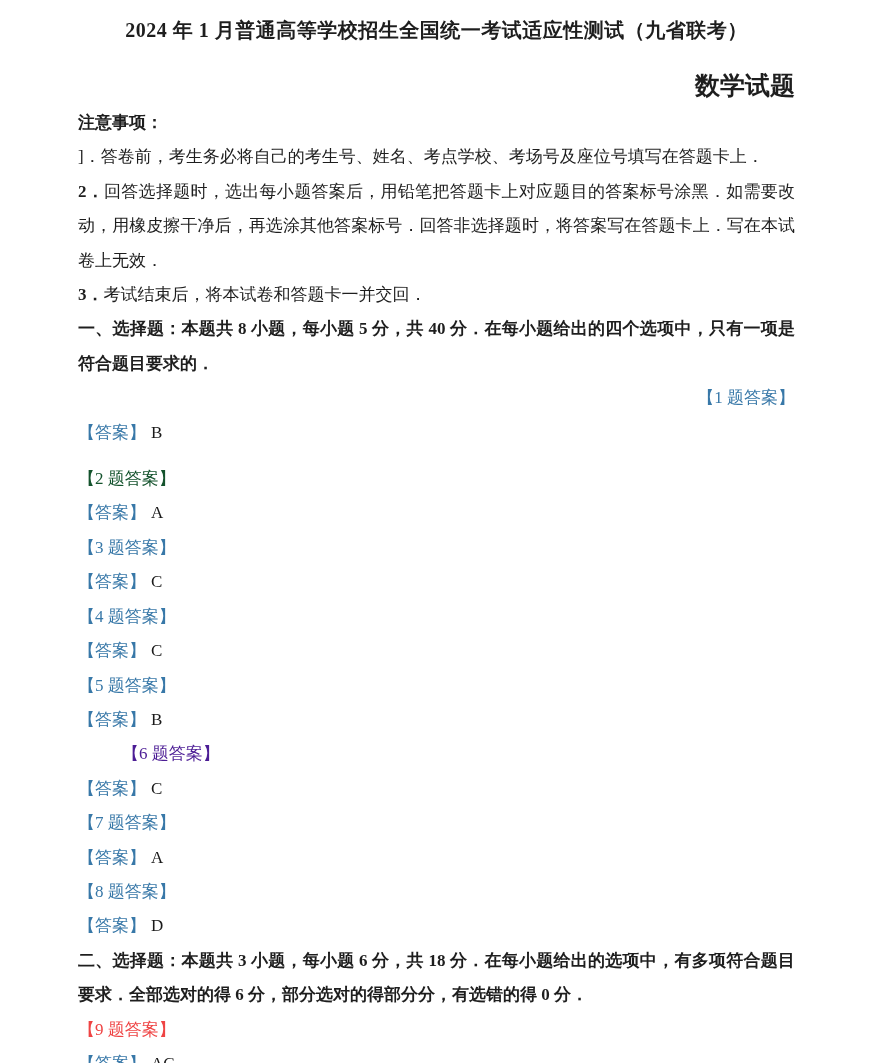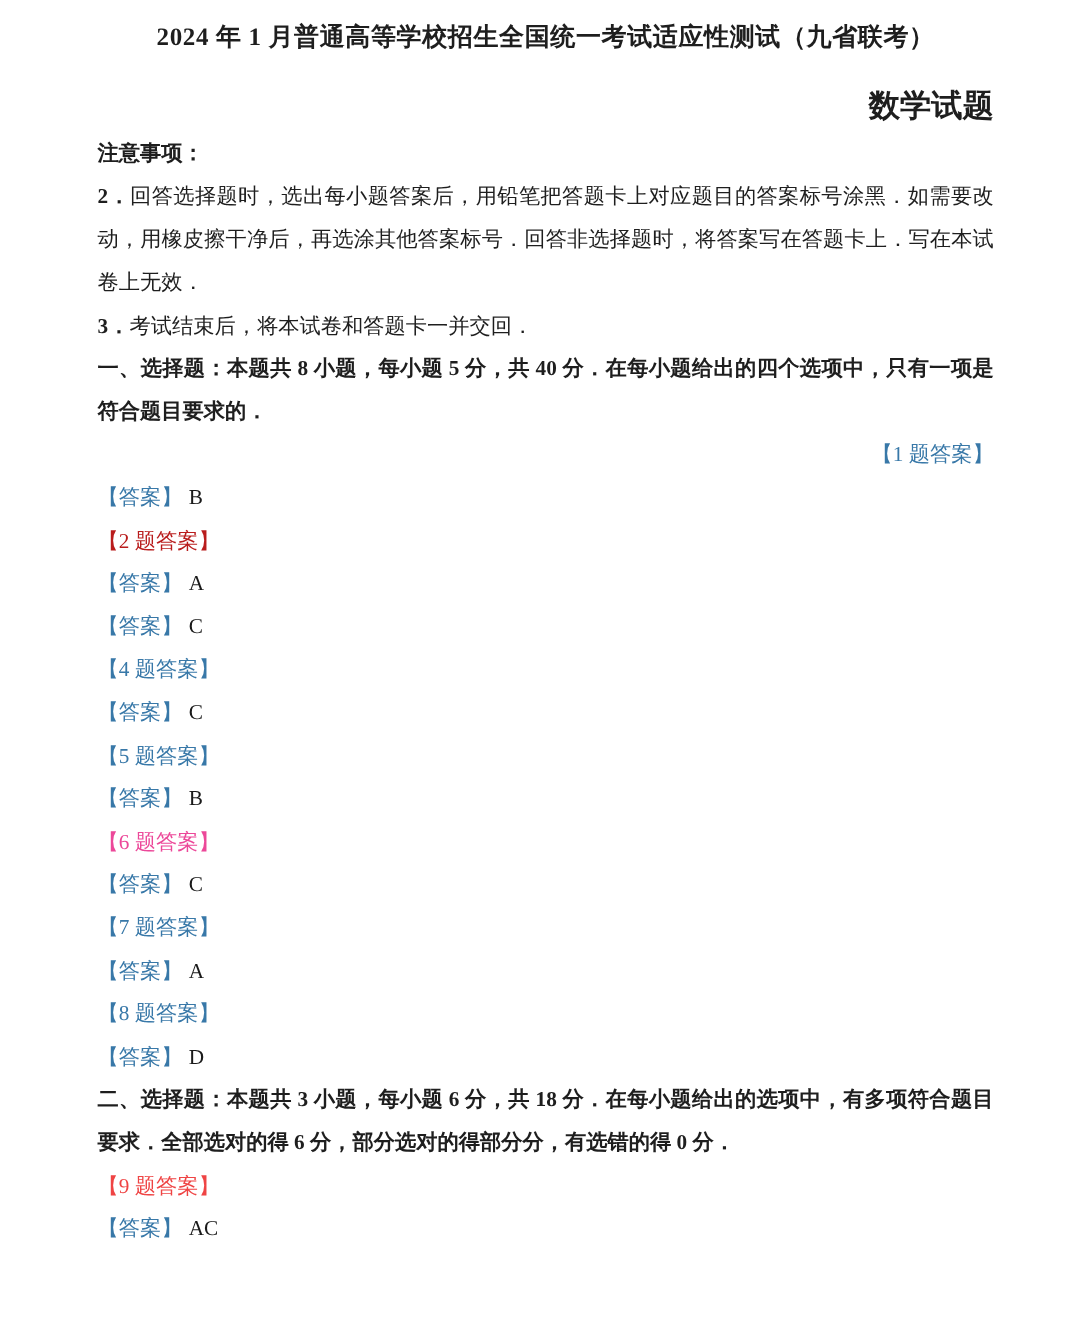"]．答卷前，考生务必将自己的考生号、姓名、考点学校、考场号及座位号填写在答题卡上" p.para { html: none -> <p><span>]．</span><span>答卷前，考生务必将自己的考生号、姓名、考点学校、考场号及座位号填写在答题卡上．</span></p> }
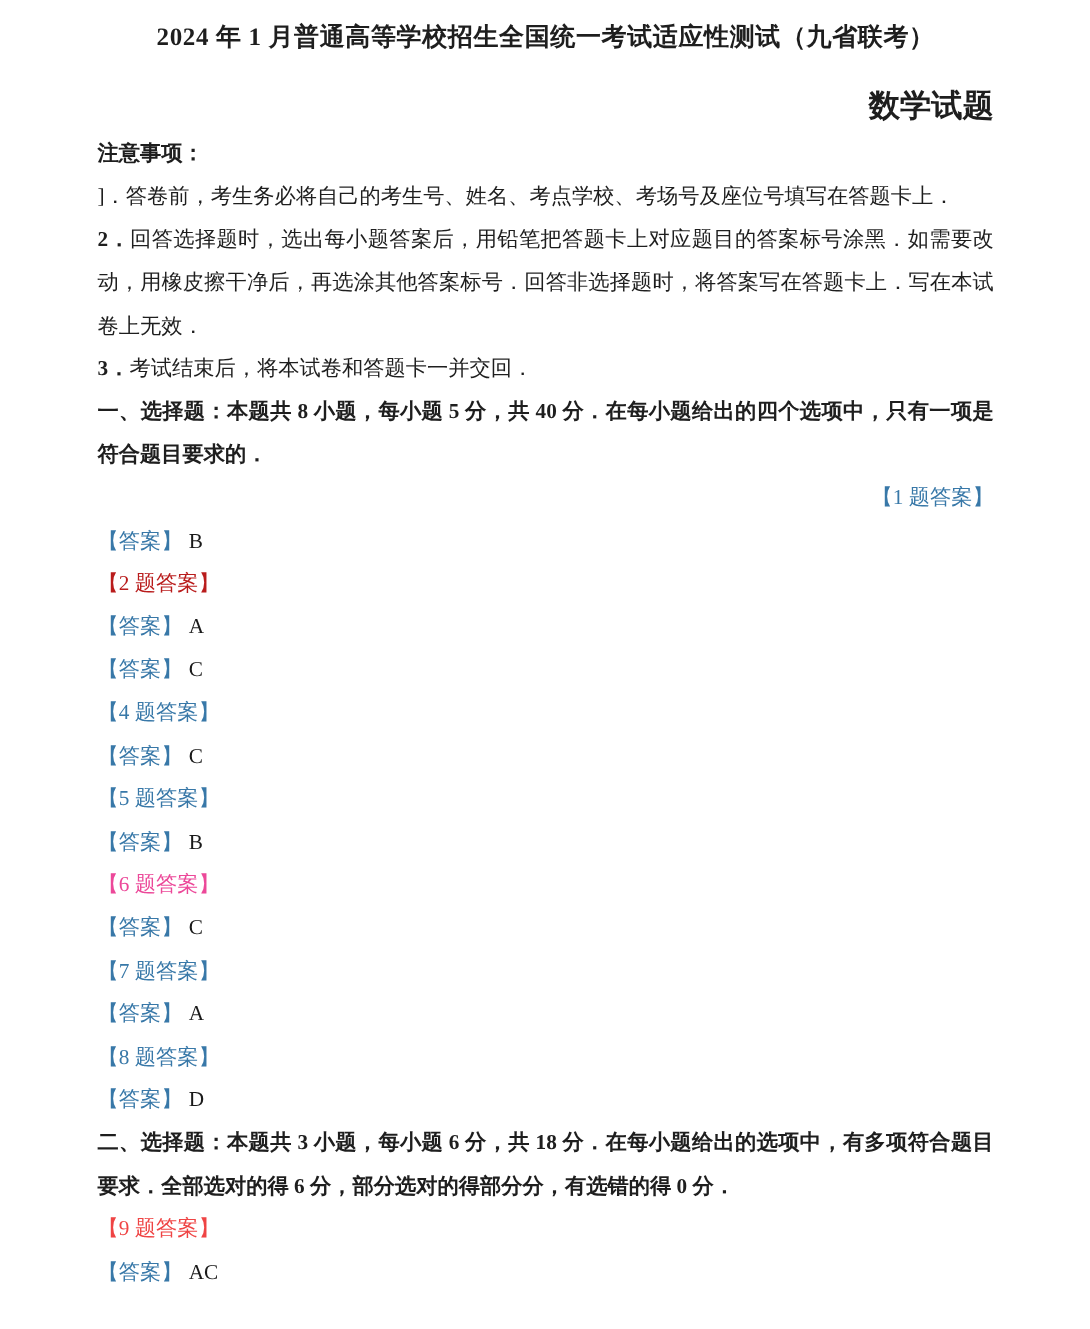"【2 题答案】" p.ans-label { color: #b91c1c -> #14532d; margin-top: none -> 12px }
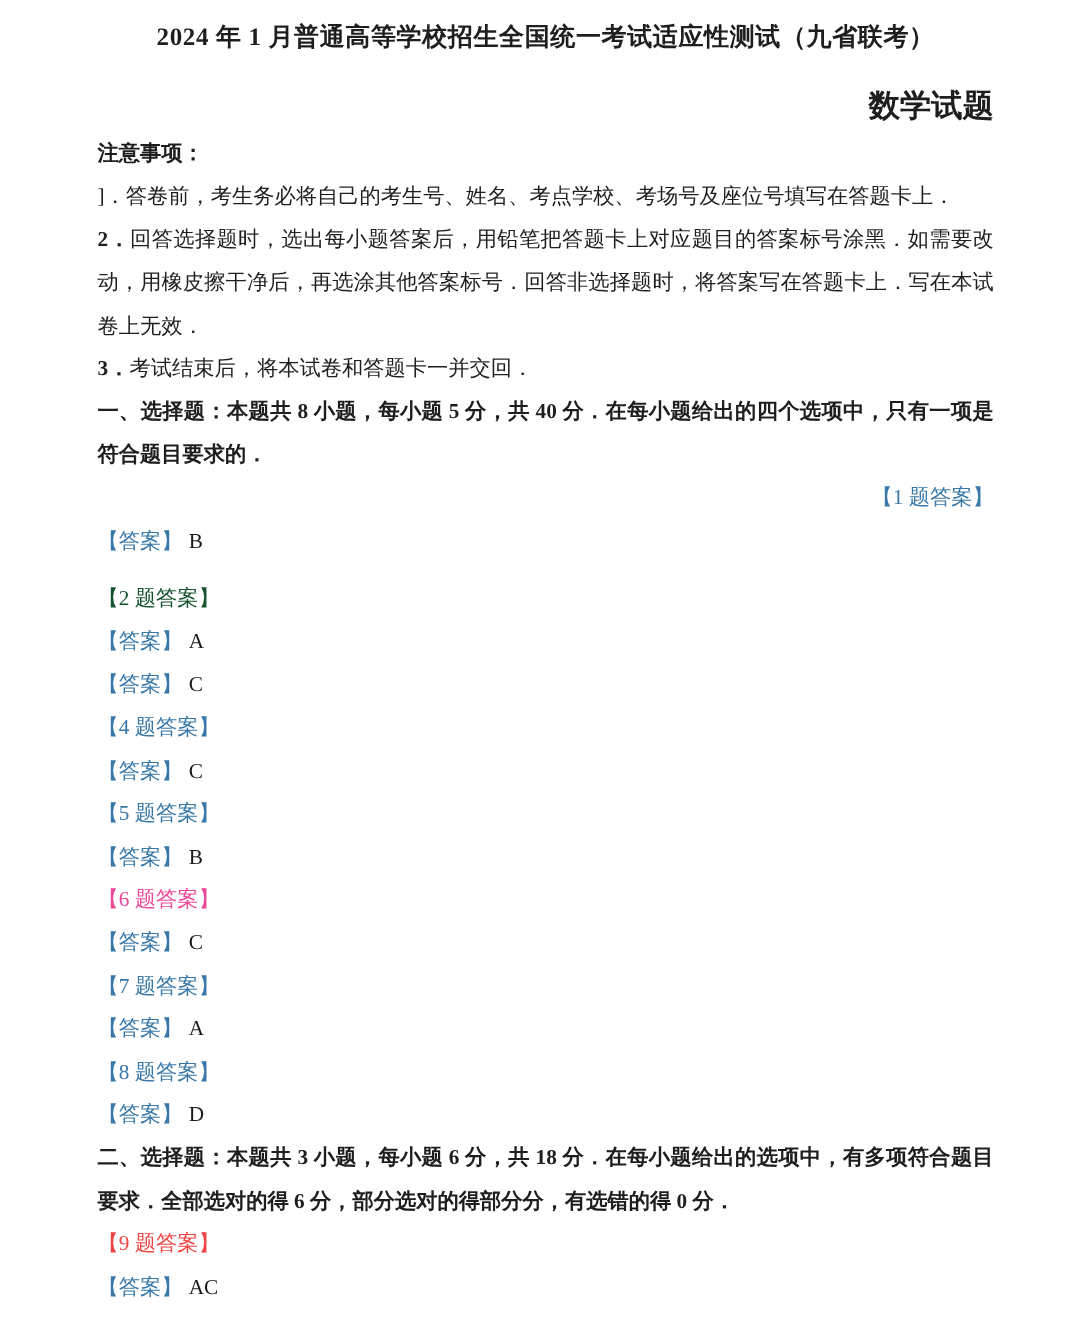"【3 题答案】" p.ans-label { html: none -> <p>【3 题答案】</p> }
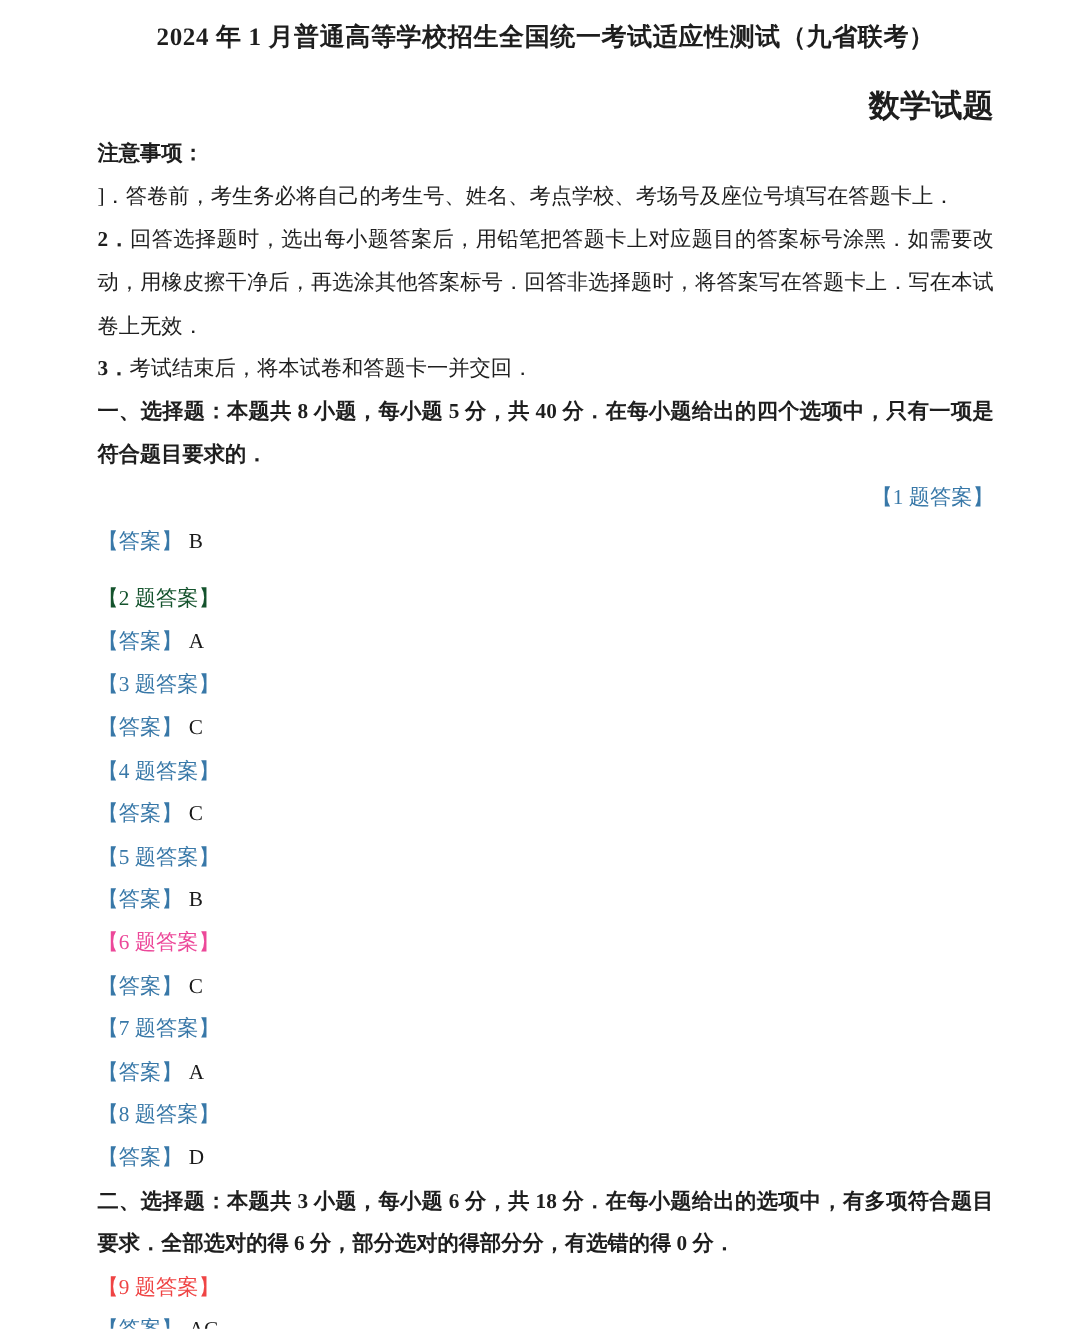"【6 题答案】" p.ans-label { color: #ec4899 -> #4c1d95; margin-left: none -> 44px }
